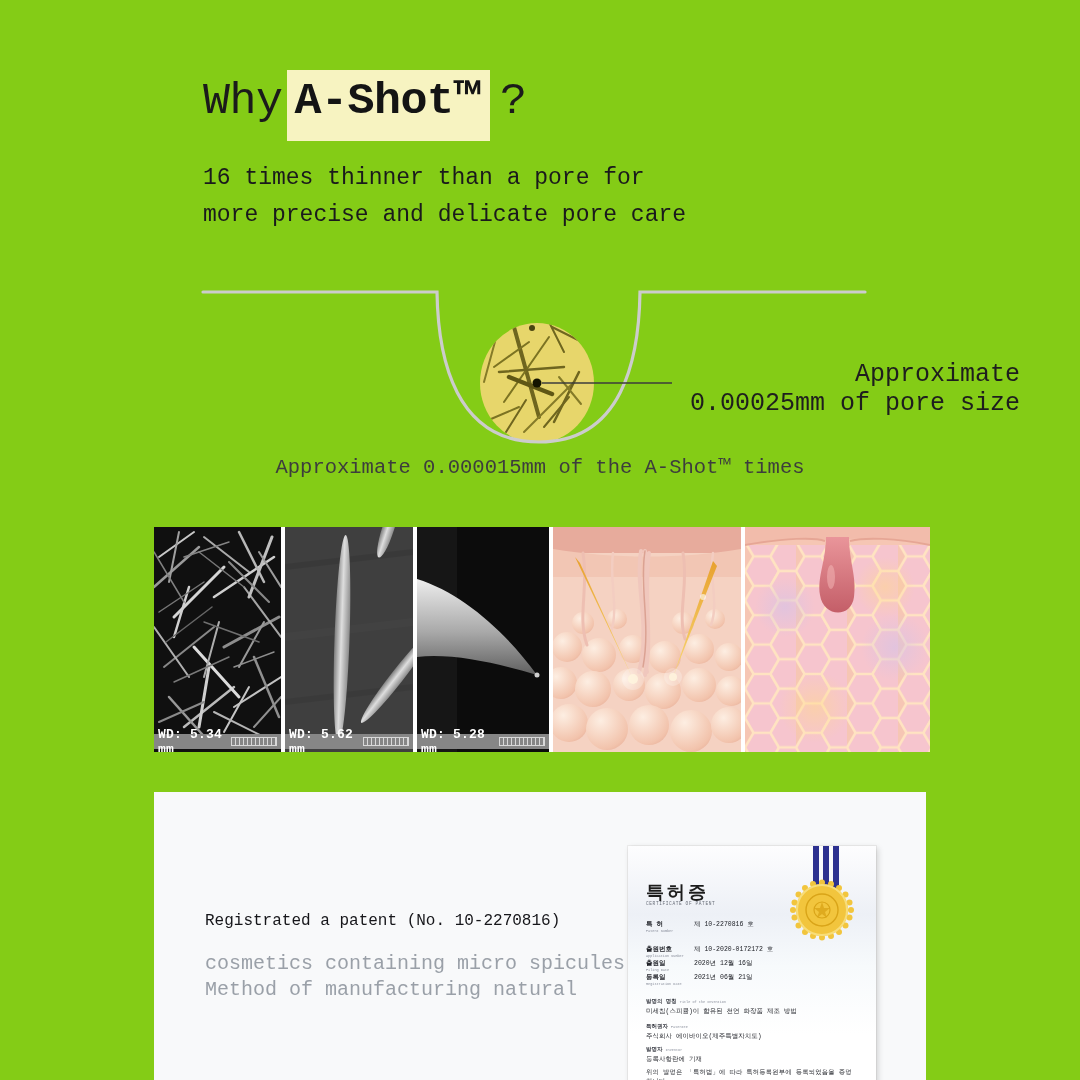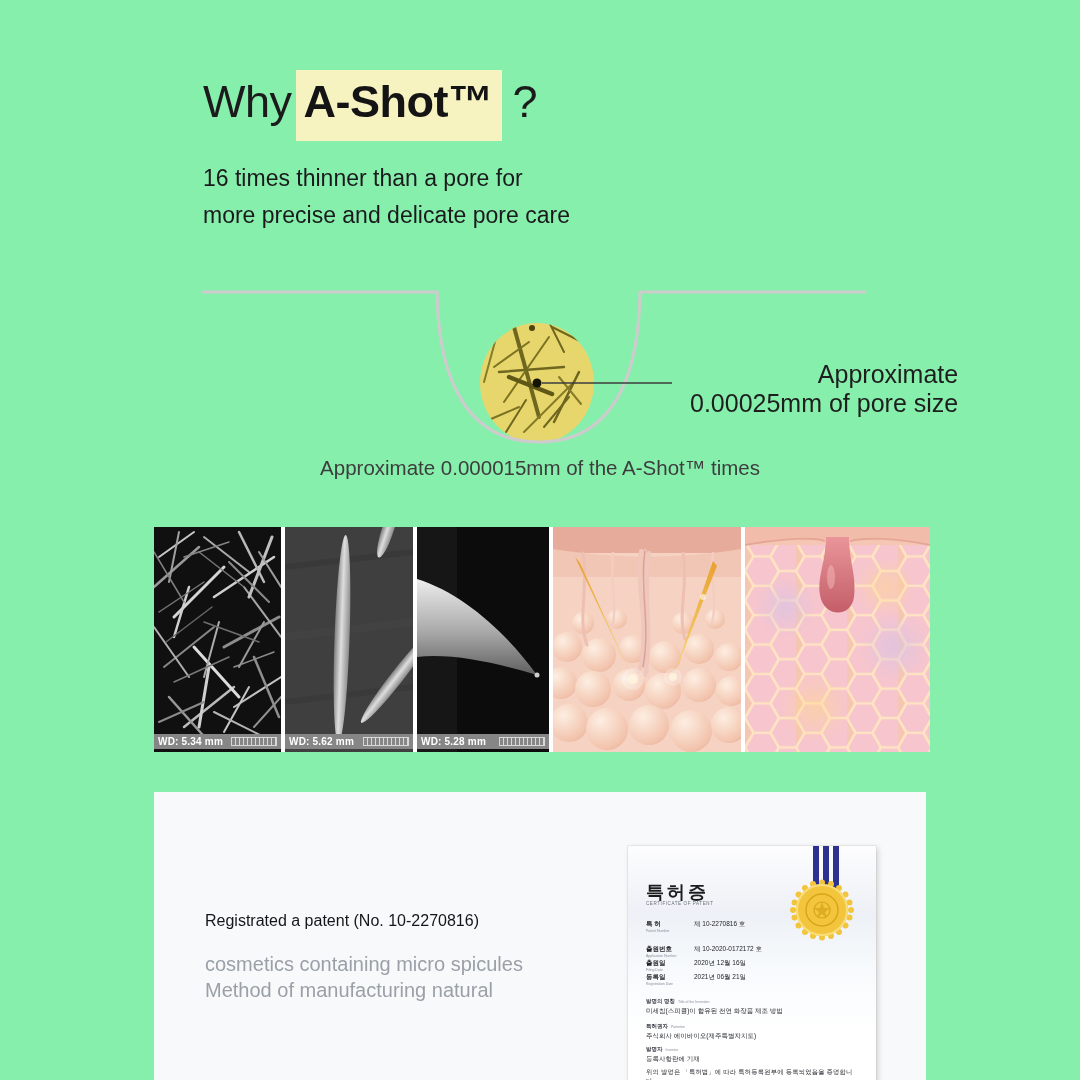"Why A-Shot™ ?" .page { background: #86efac -> #84cc16; font-family: Liberation Sans, sans-serif -> Liberation Mono, monospace }
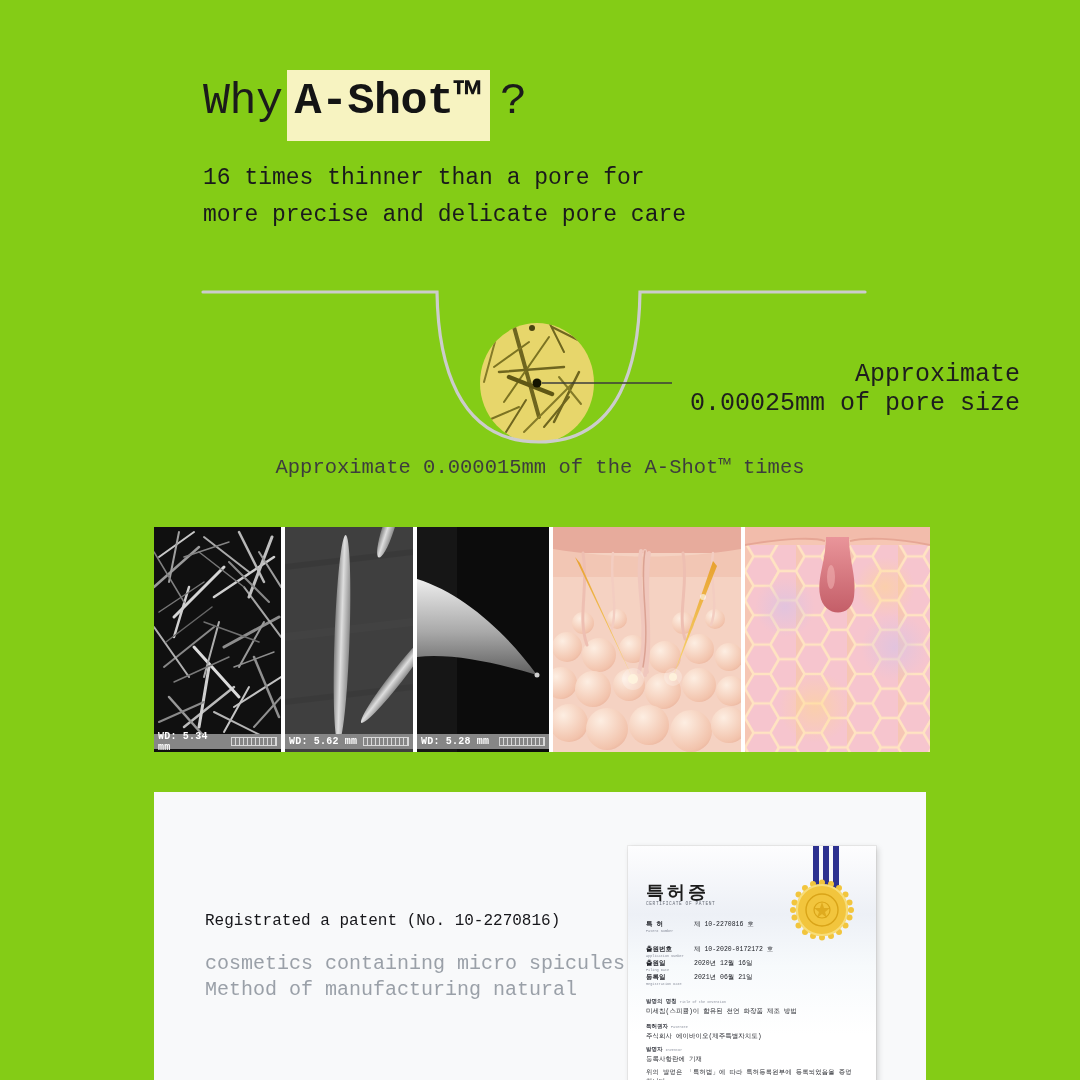"WD: 5.34 mm" .scalebar { font-size: 10px -> 13px }
